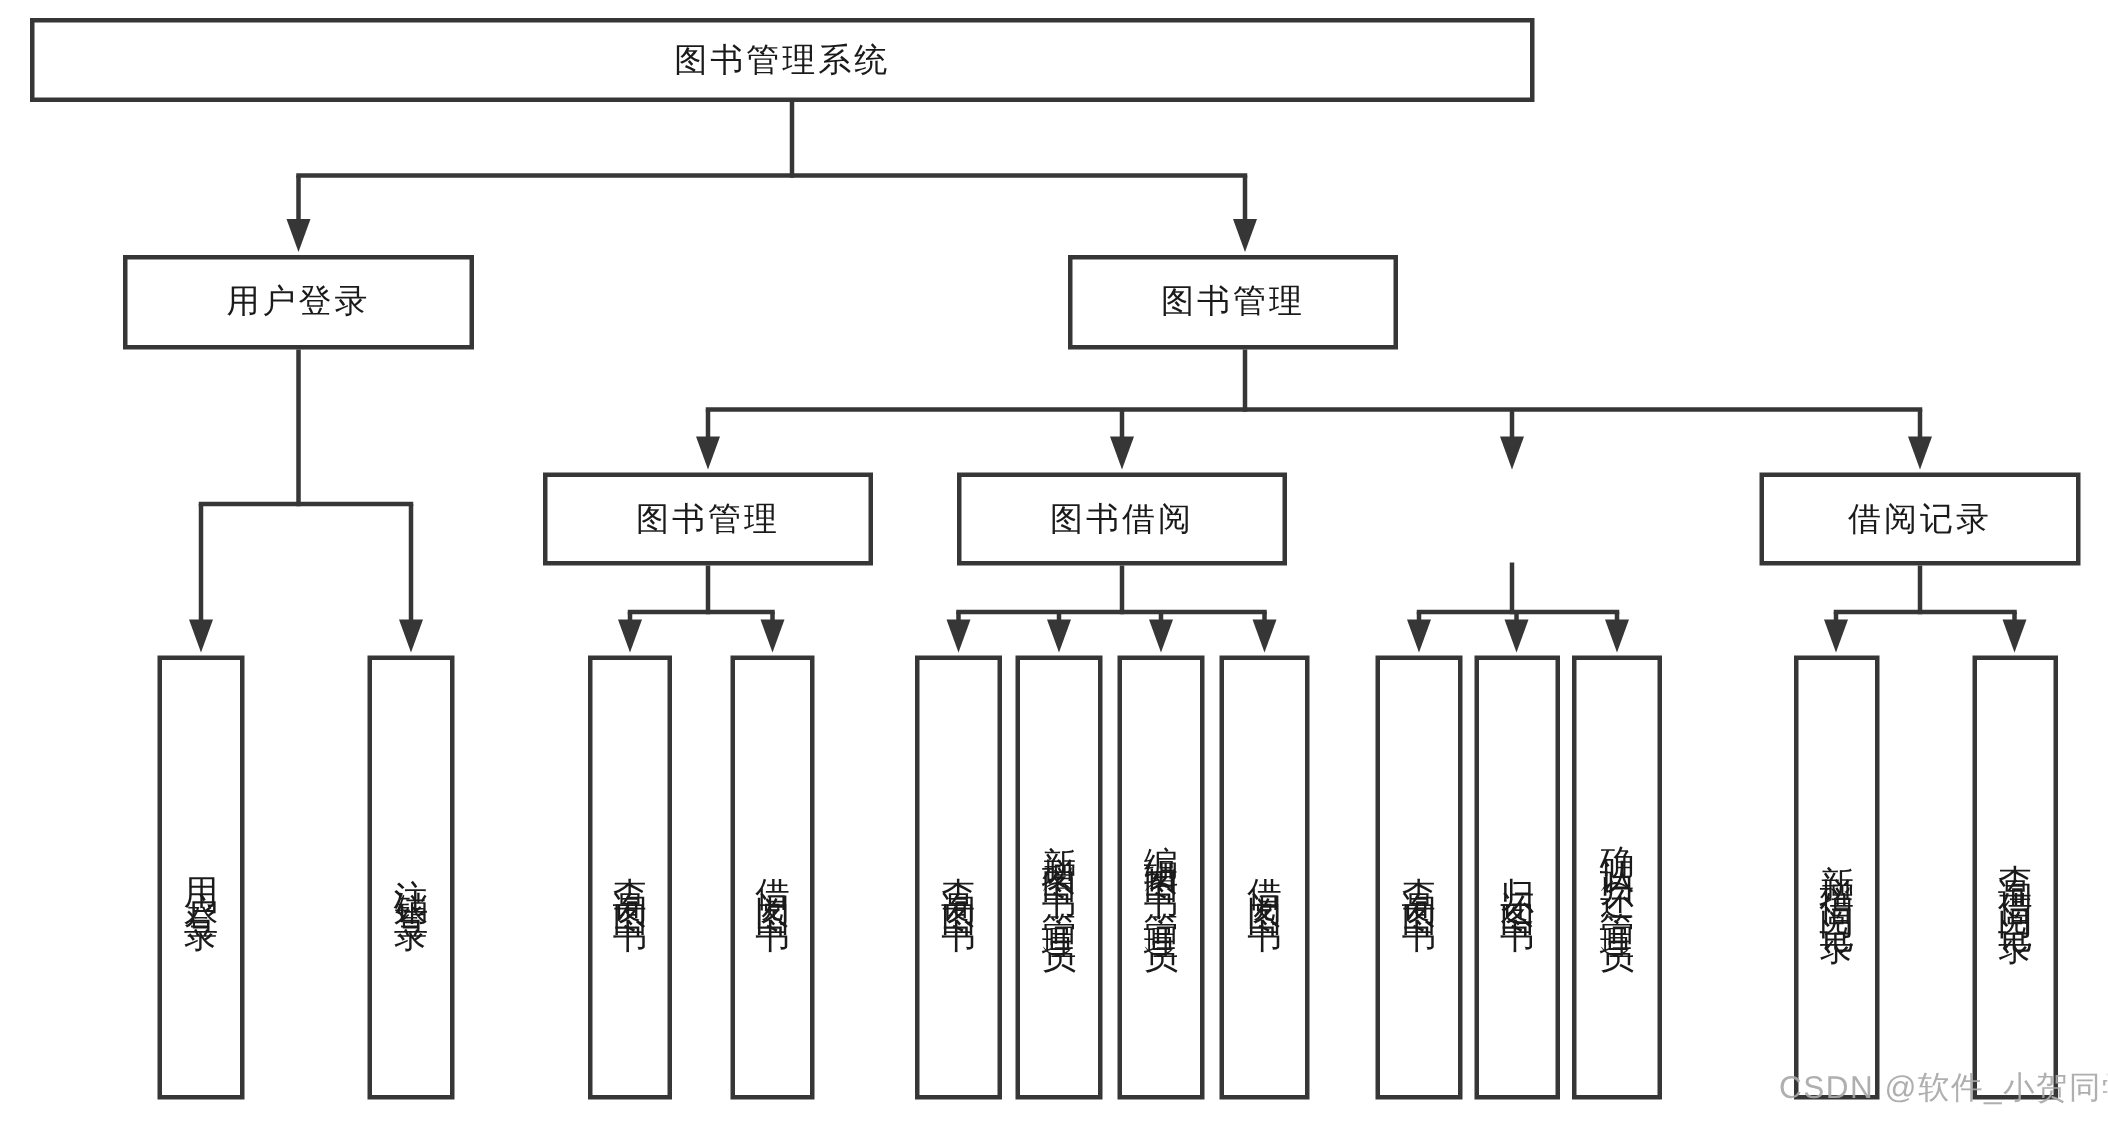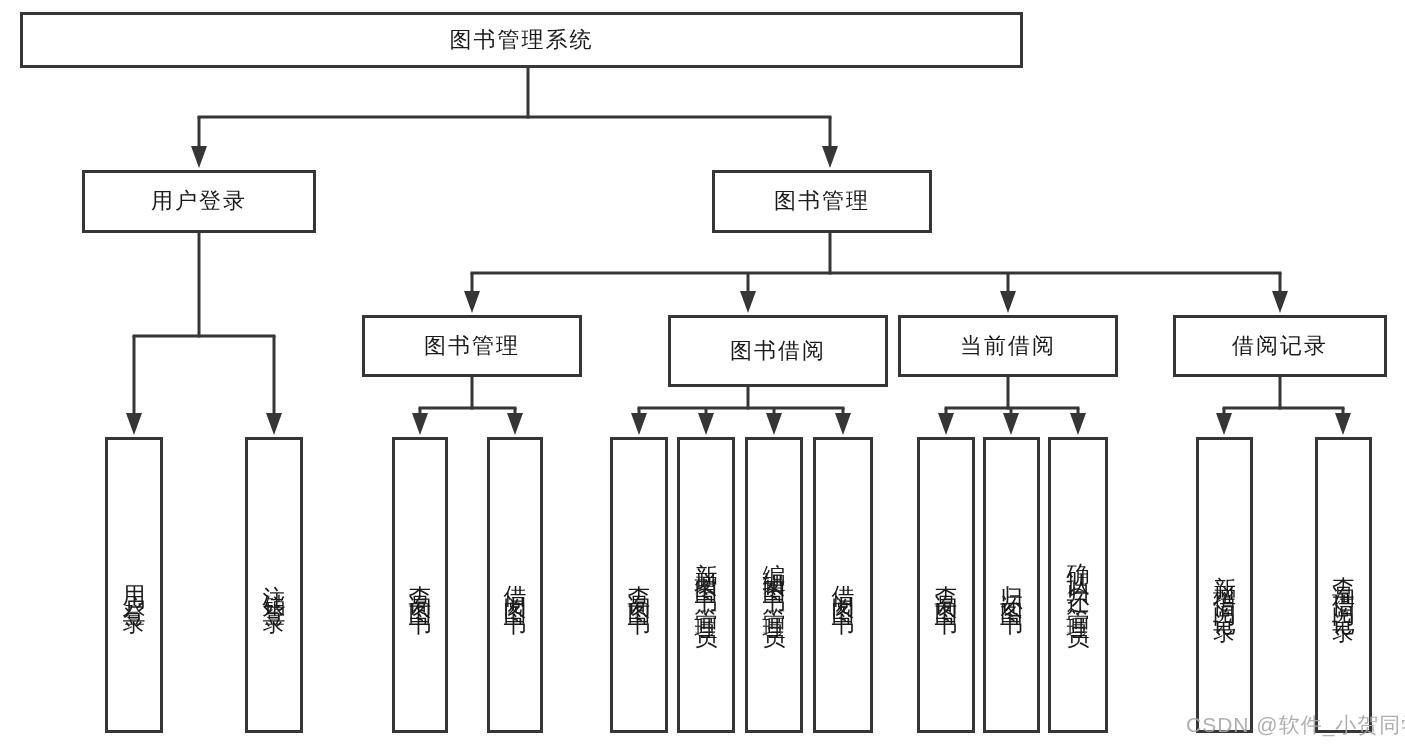"图书借阅" div.node { height: 72px -> 62px; left: 668px -> 638px }
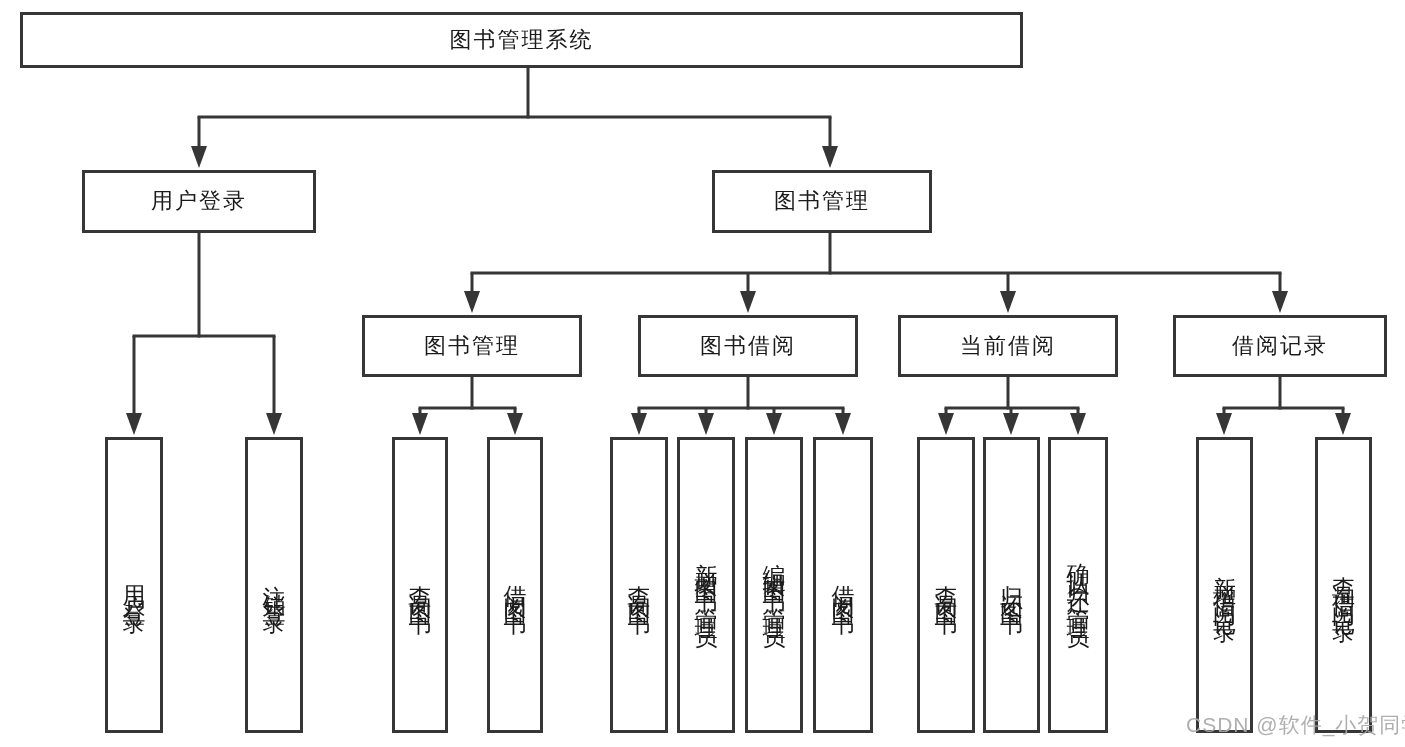"当前借阅" div.node { html: <div>当前借阅</div> -> none }
